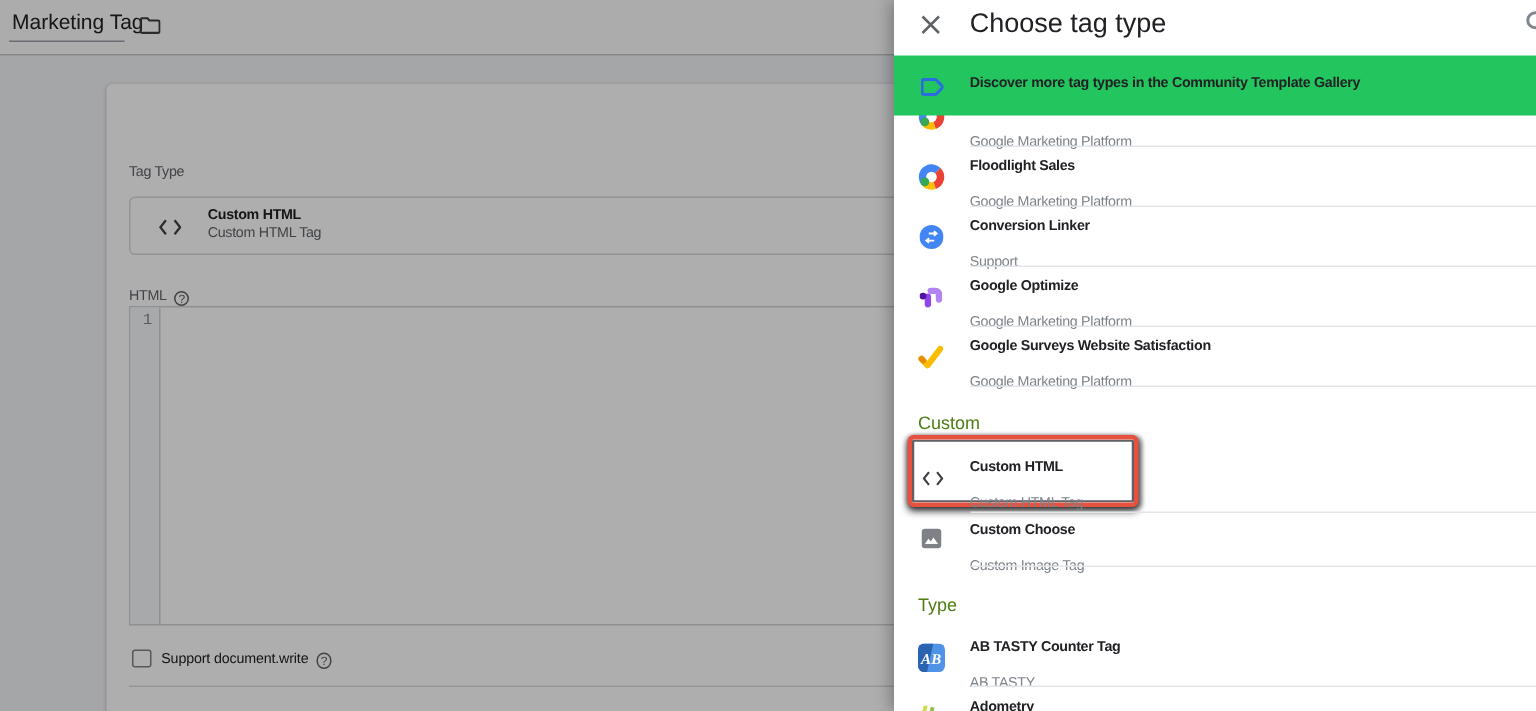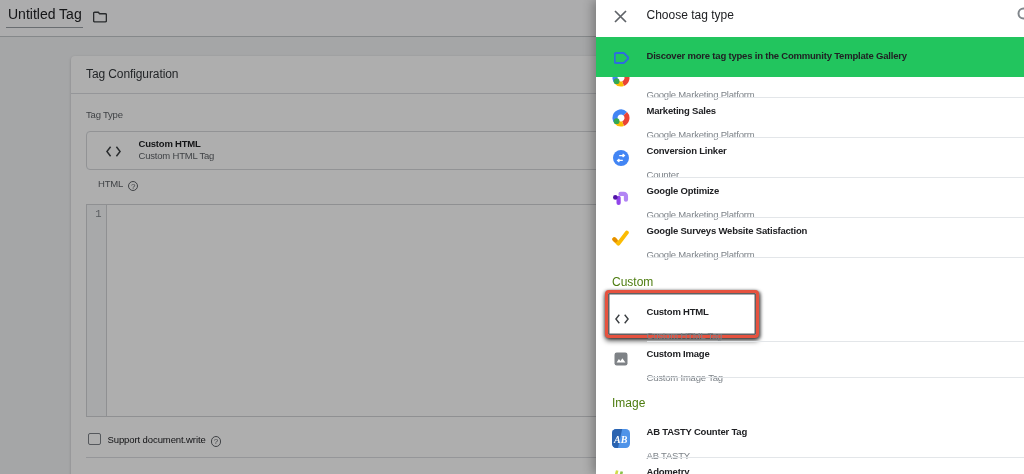"Untitled Tag" span { text: Untitled -> Marketing }
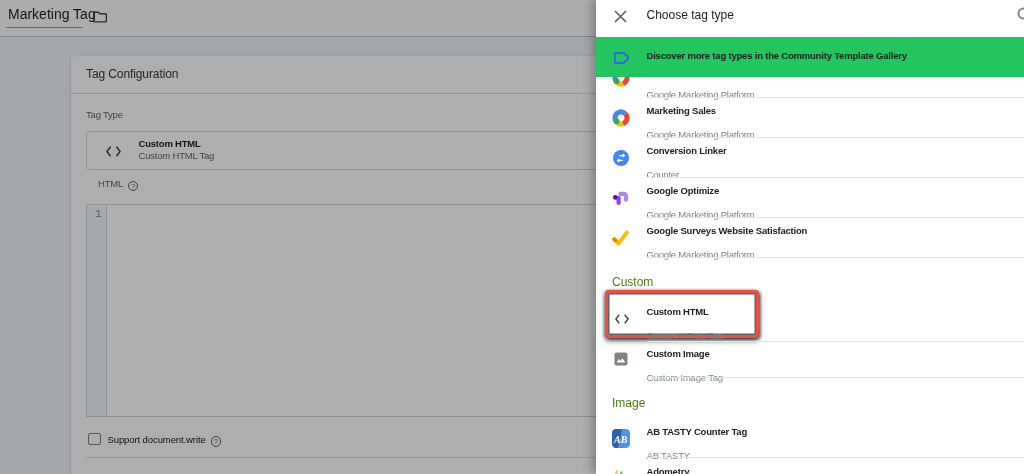"Choose tag type" #dlg-title { font-size: 12px -> 18px }
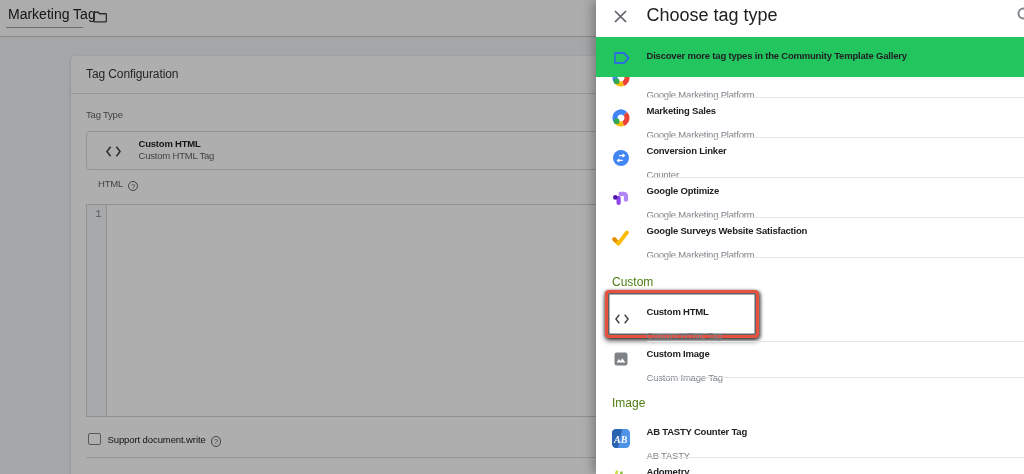"Tag Configuration" div.card-h { html: <div> <span>Tag Configuration</span> </div> -> none }
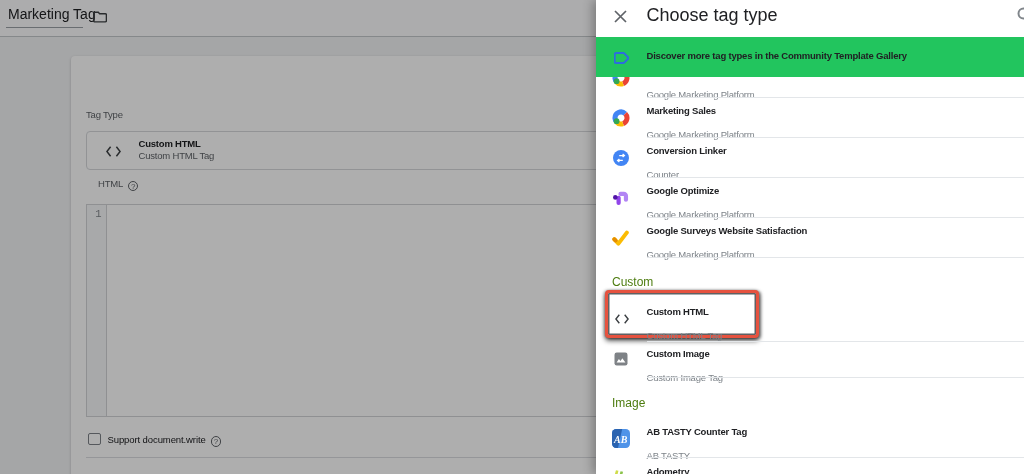"Marketing Sales" div.r-title { text: Marketing -> Floodlight }
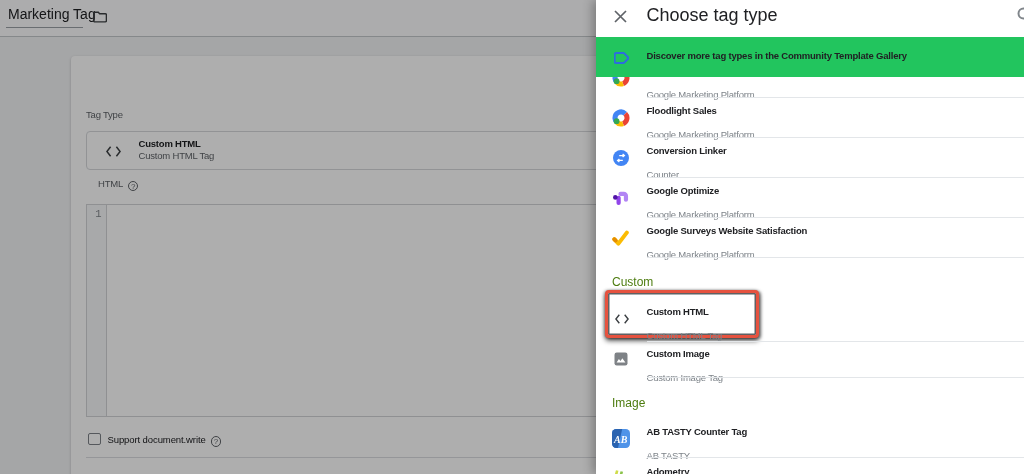"Counter" div.r-sub { text: Counter -> Support }
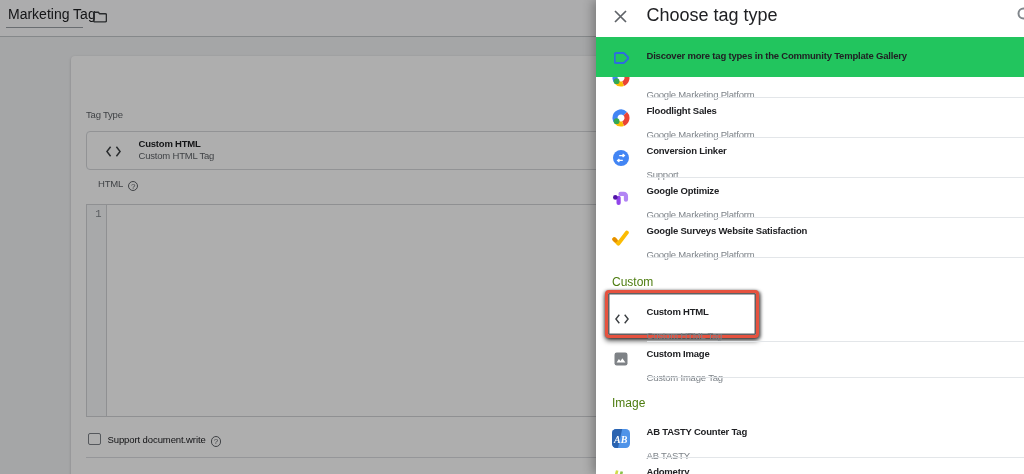"HTML ?" #lbl-html { margin-left: 12px -> none; top: 122px -> 136px }
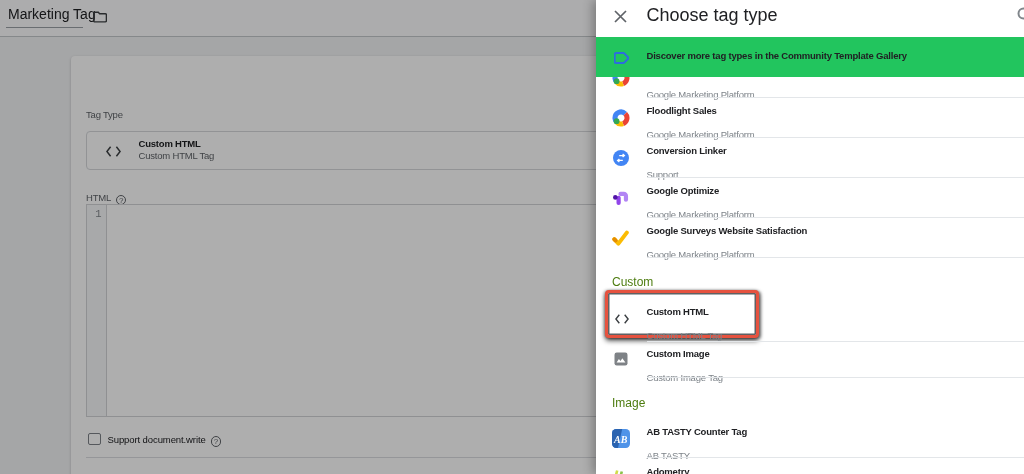"Custom Image" div.r-title { text: Image -> Choose }
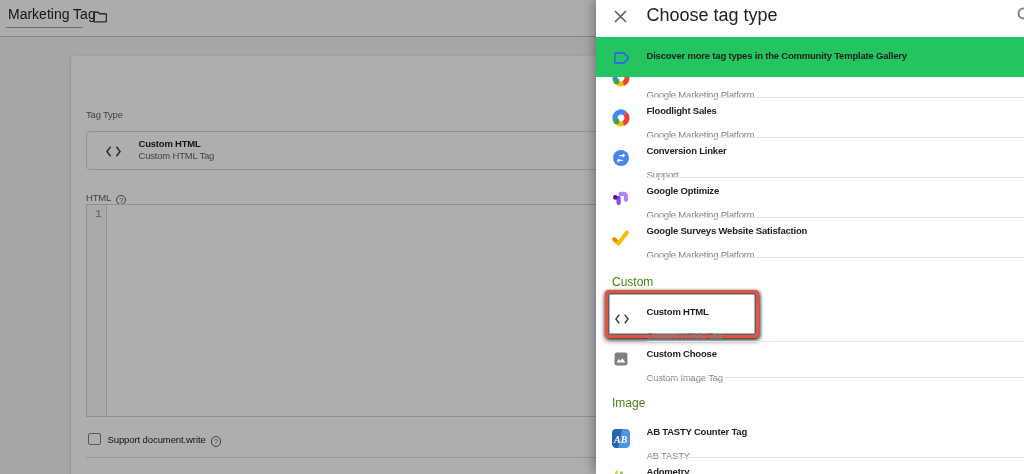"Image" div.sect { text: Image -> Type }
